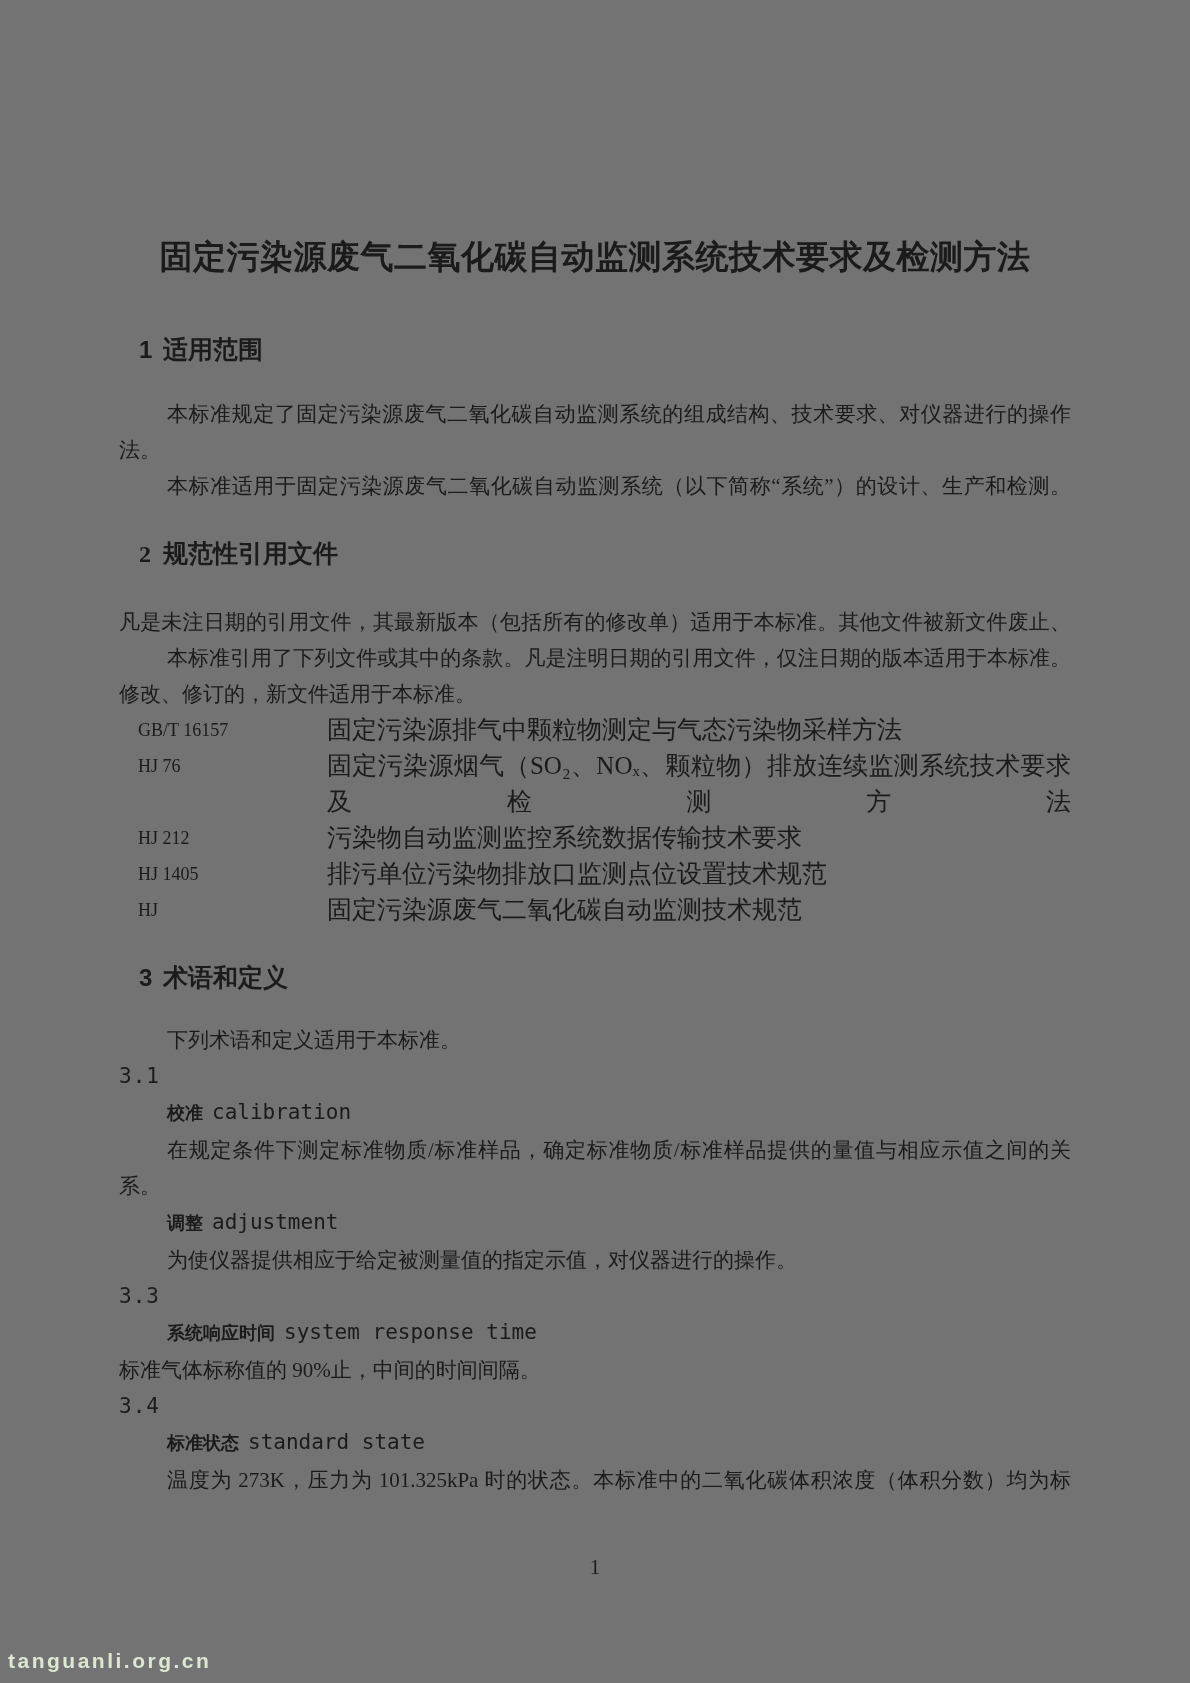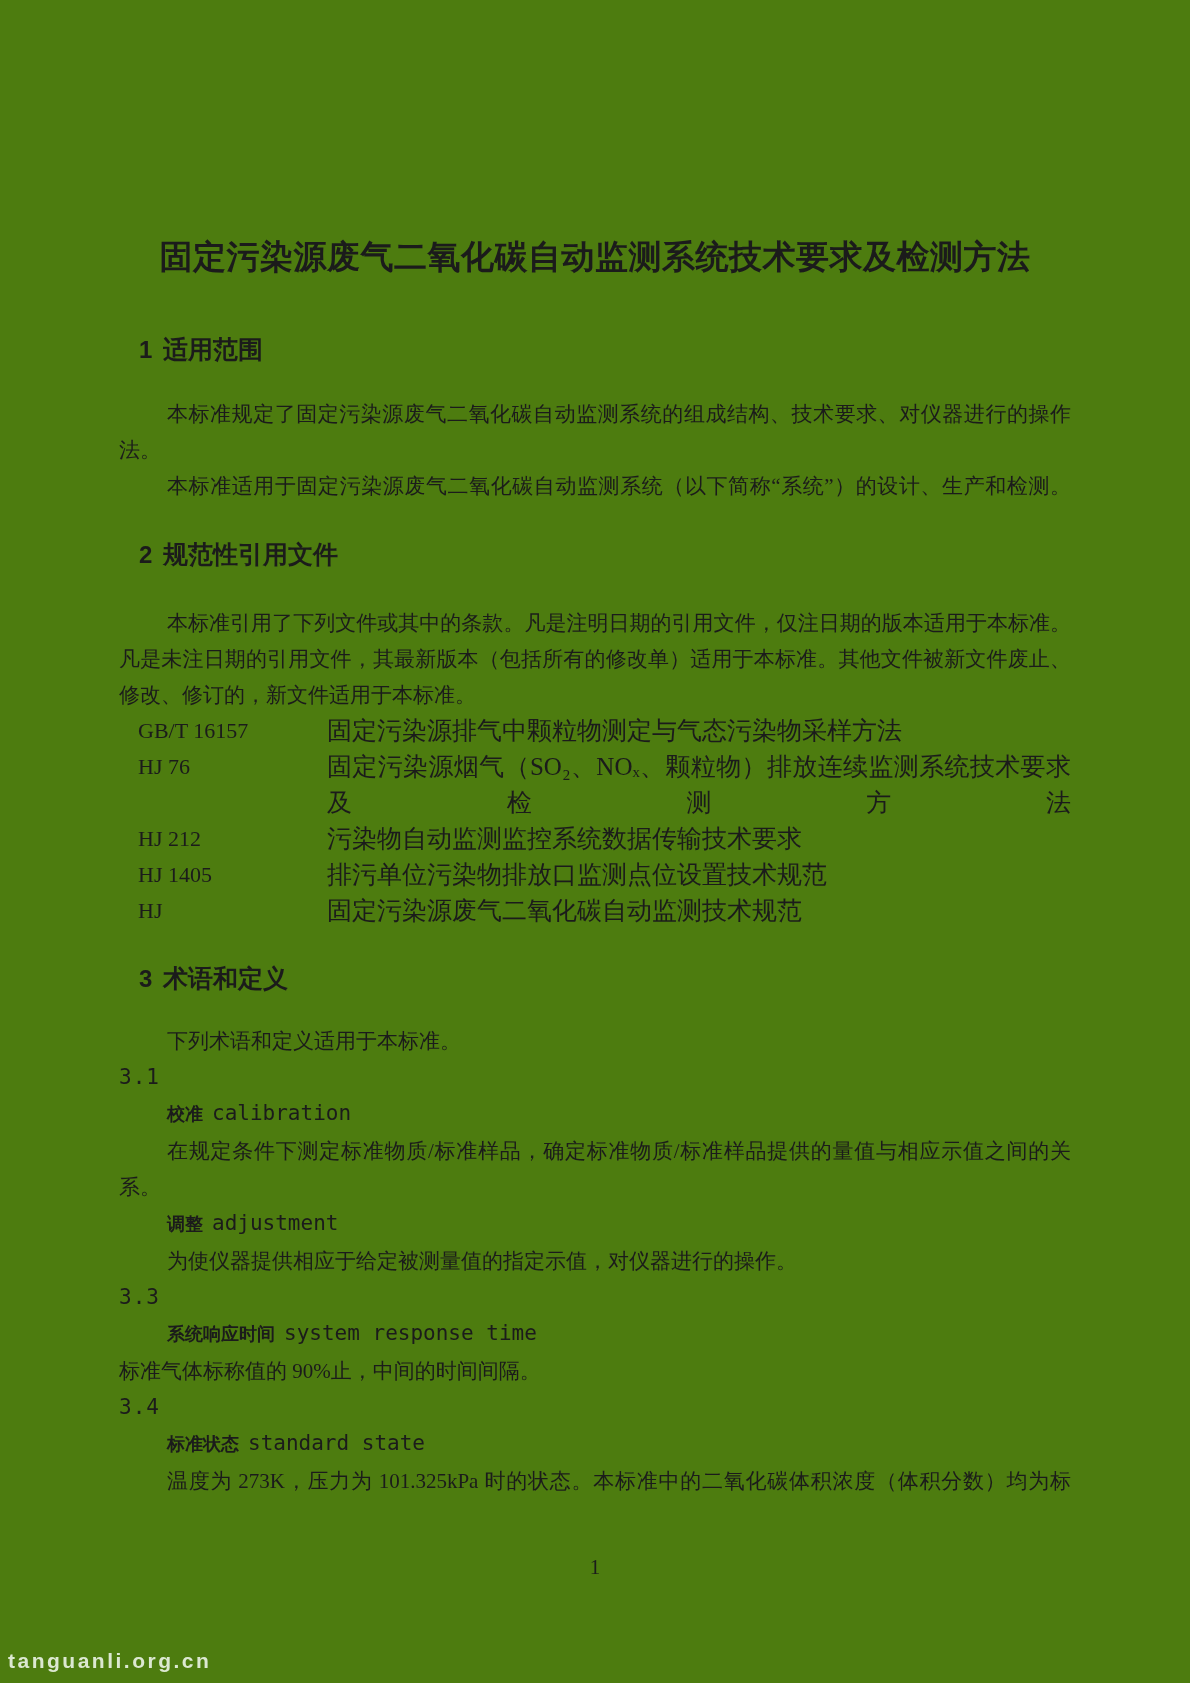"固定污染源废气二氧化碳自动监测系统技术要求及检测方法" .page { background: #4d7c0f -> #737373 }
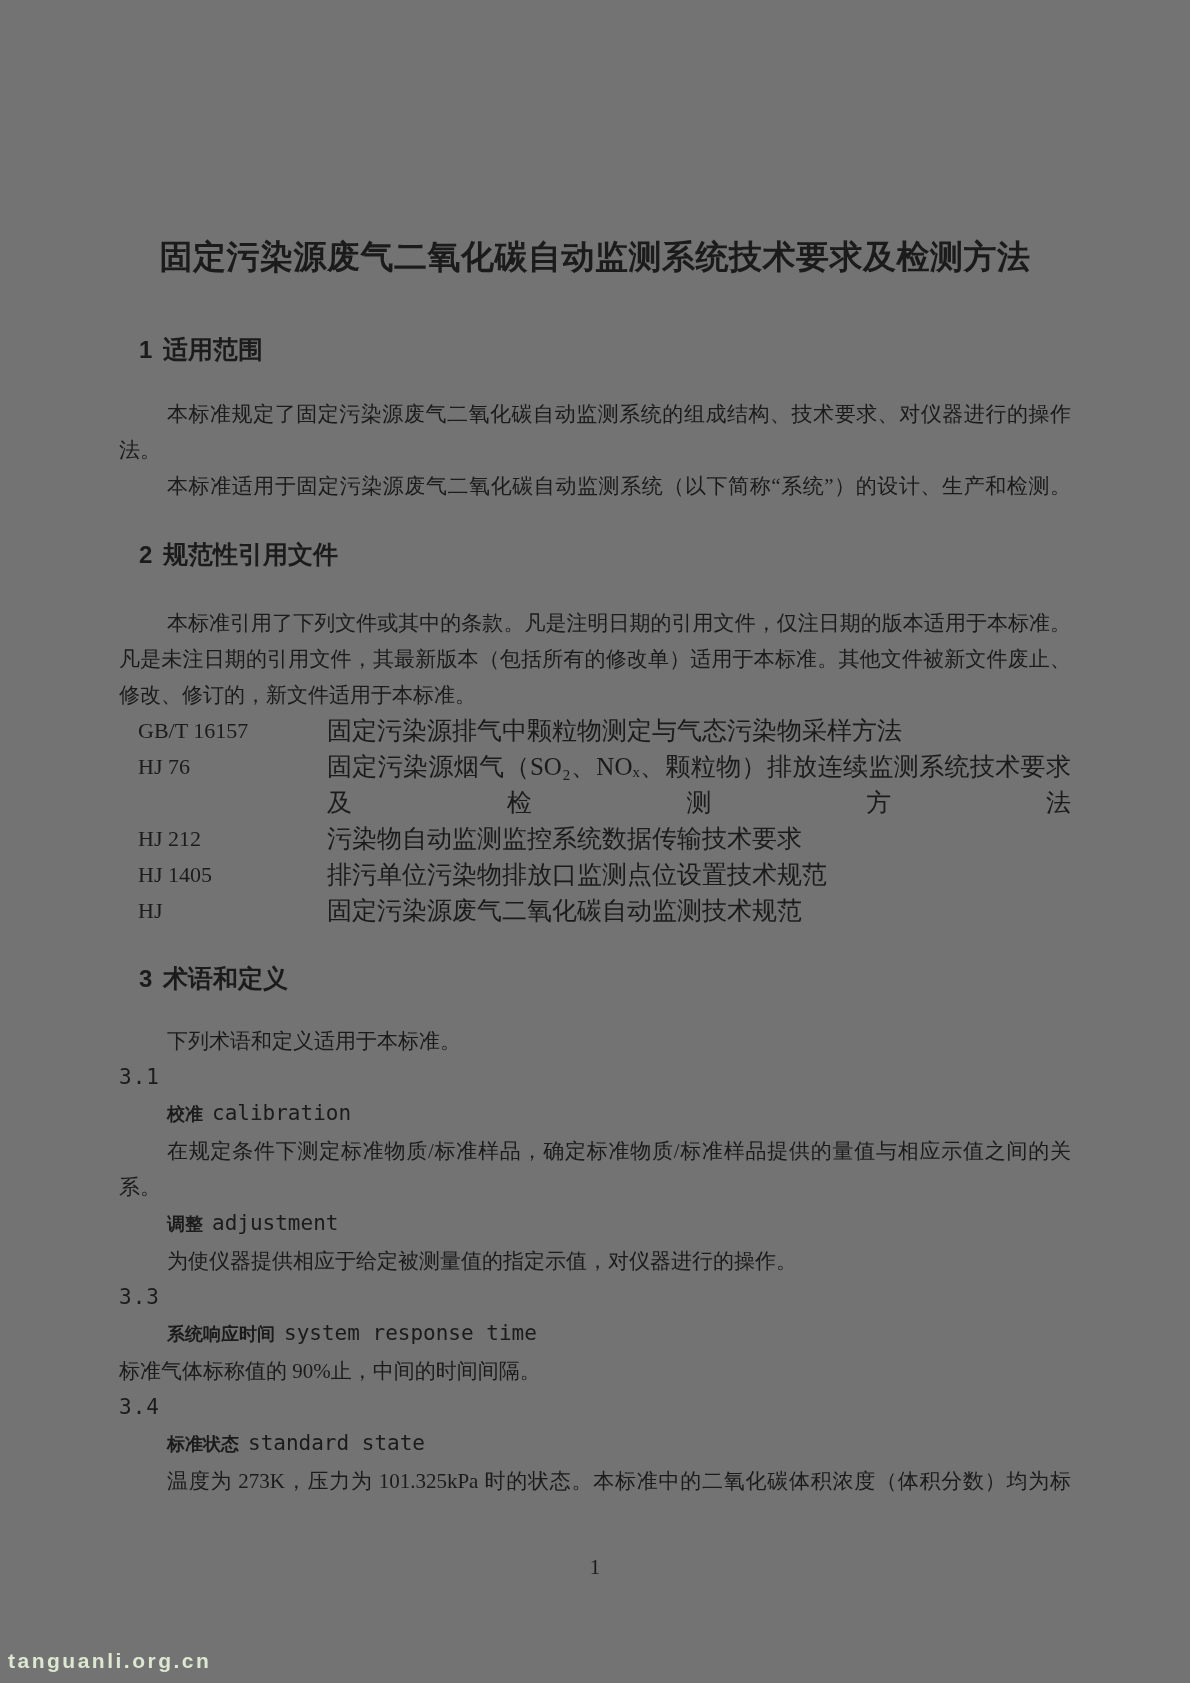"2 规范性引用文件" .sh2 { font-family: none -> Liberation Serif, serif }
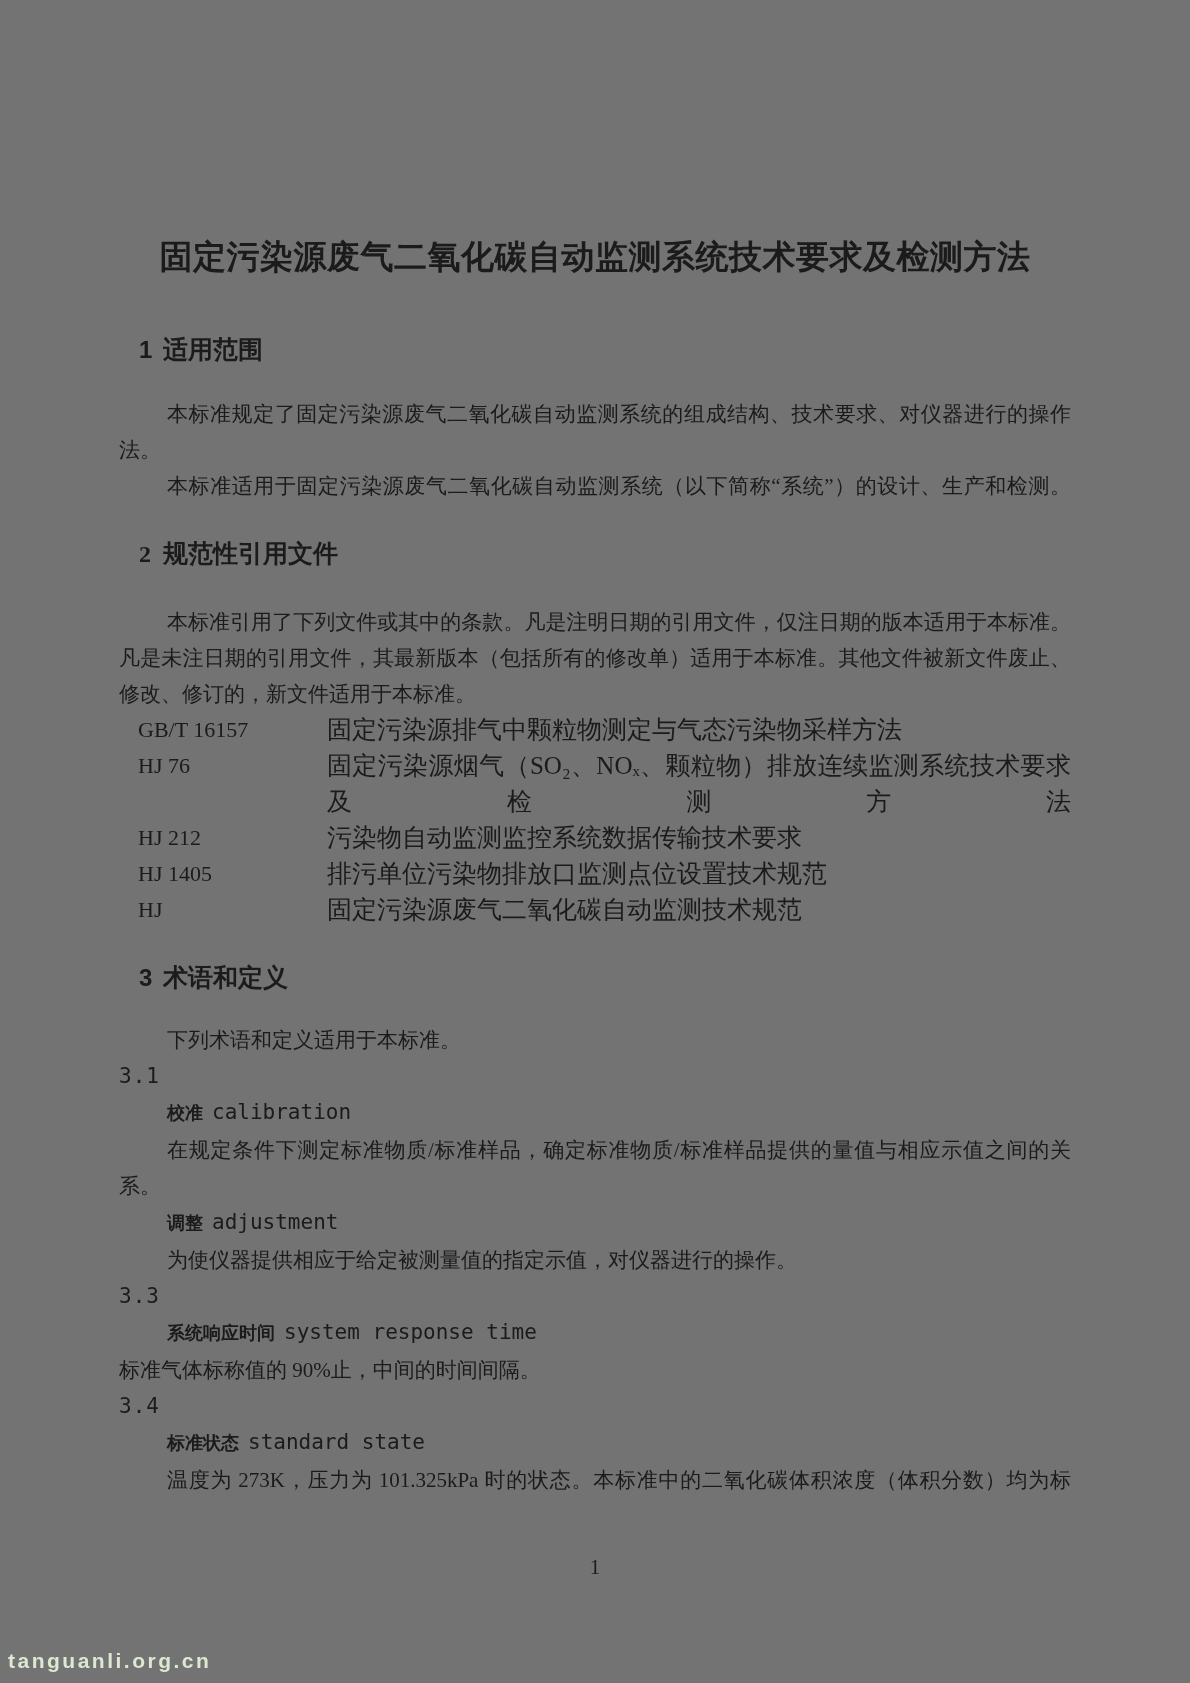"本标准引用了下列文件或其中的条款。凡是注明日期的引用文件，仅注日期的版本适用于本" div.line { order: before "凡是未注日期的引用文件，其最新版本（包括所有的修改单）适用于本标准。其他文件被新" -> after "凡是未注日期的引用文件，其最新版本（包括所有的修改单）适用于本标准。其他文件被新" }
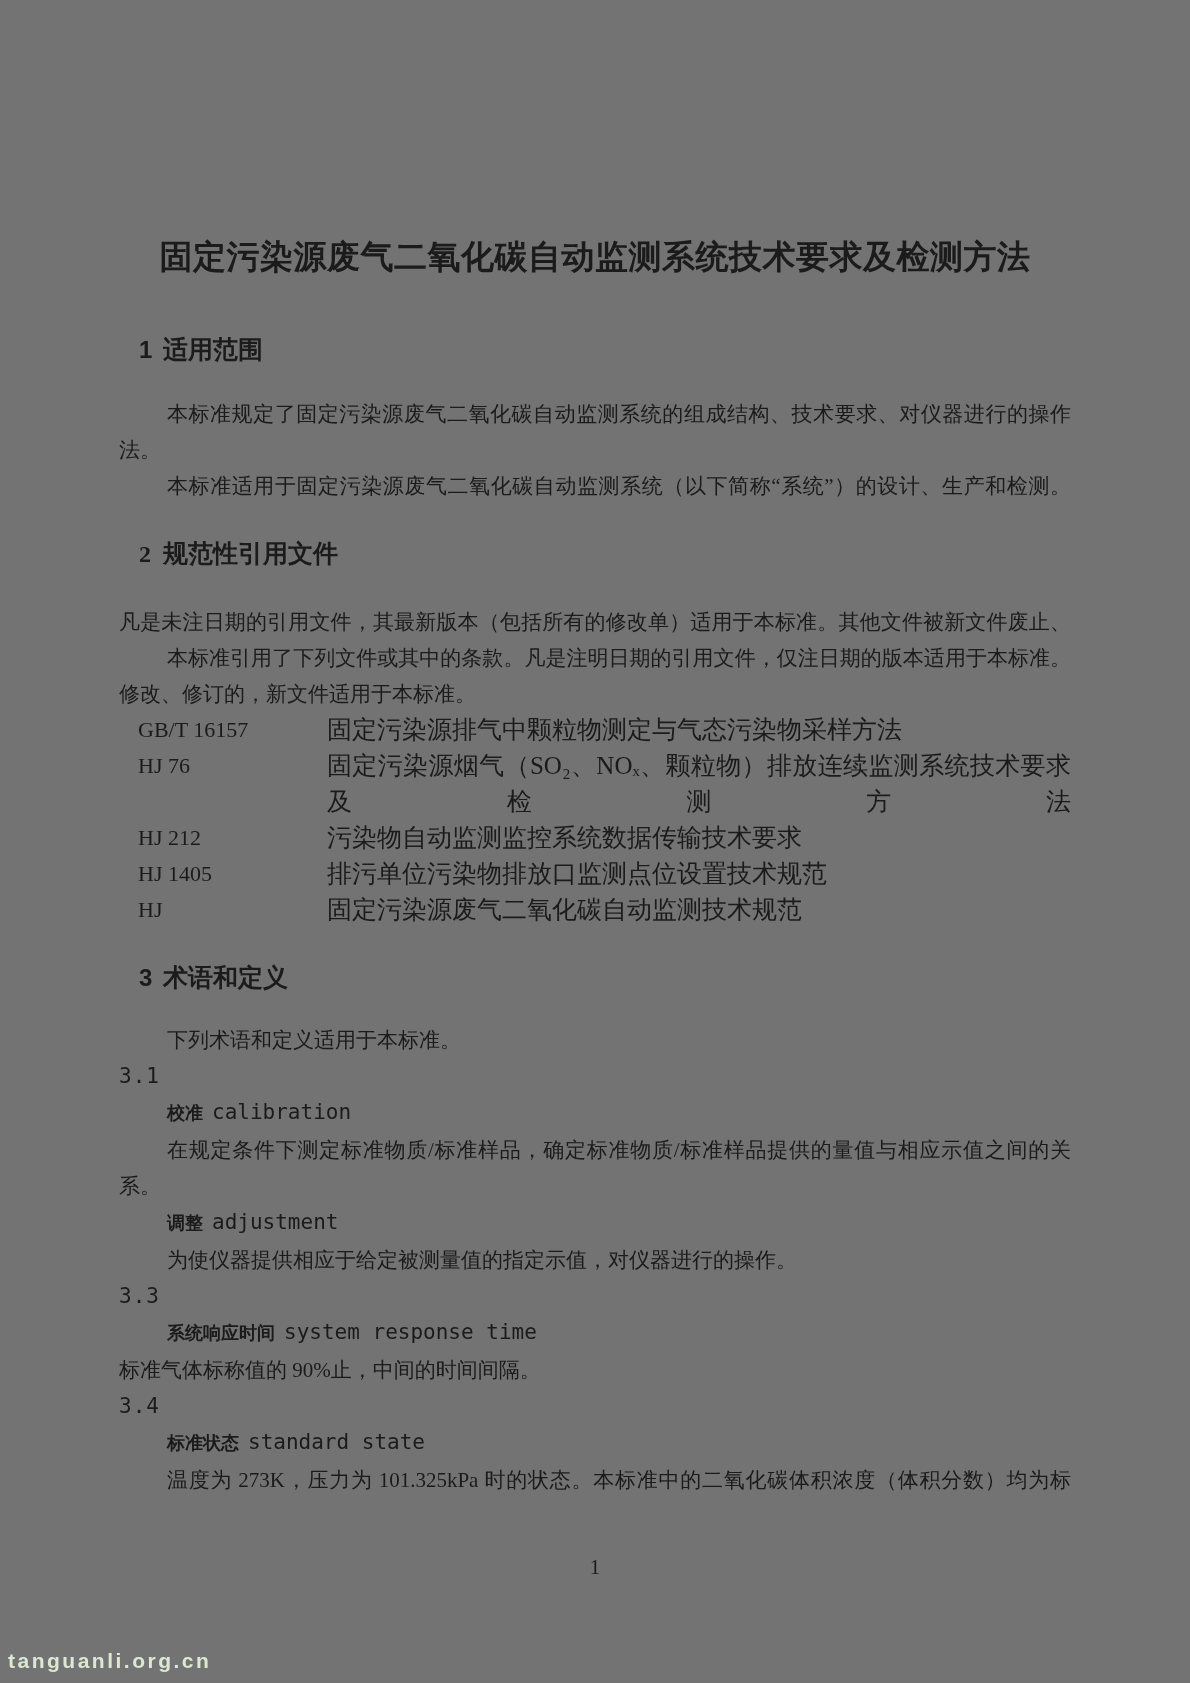"GB/T 16157" .ref-label { font-size: 22px -> 18px }
